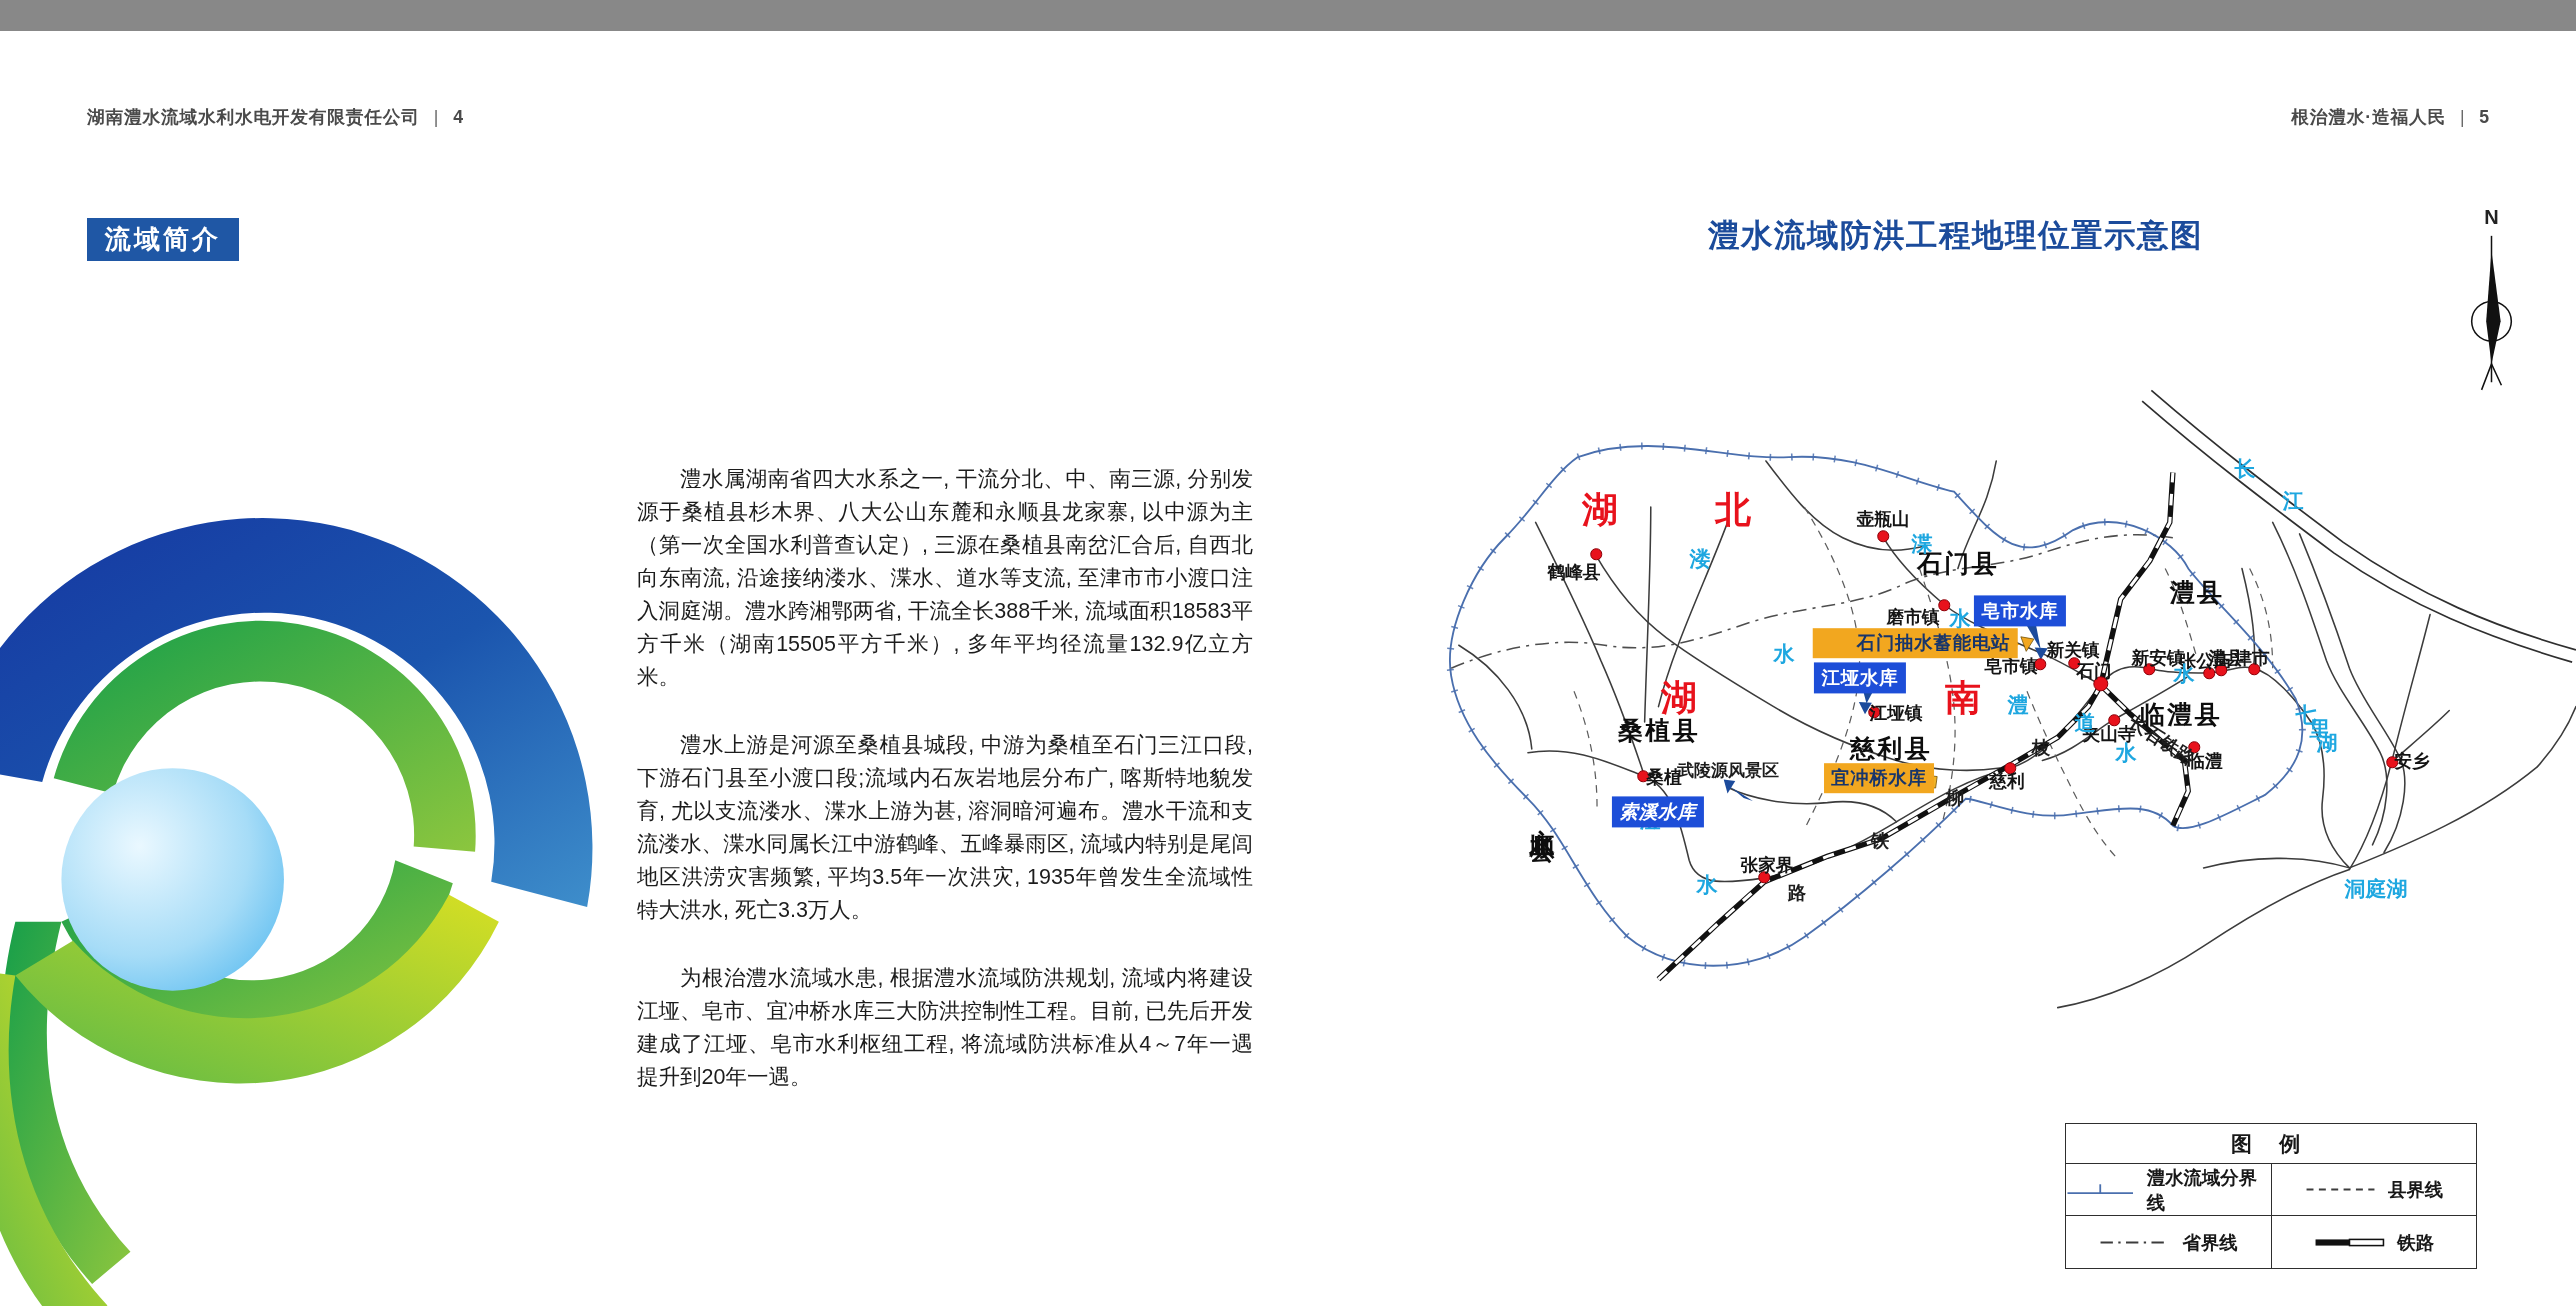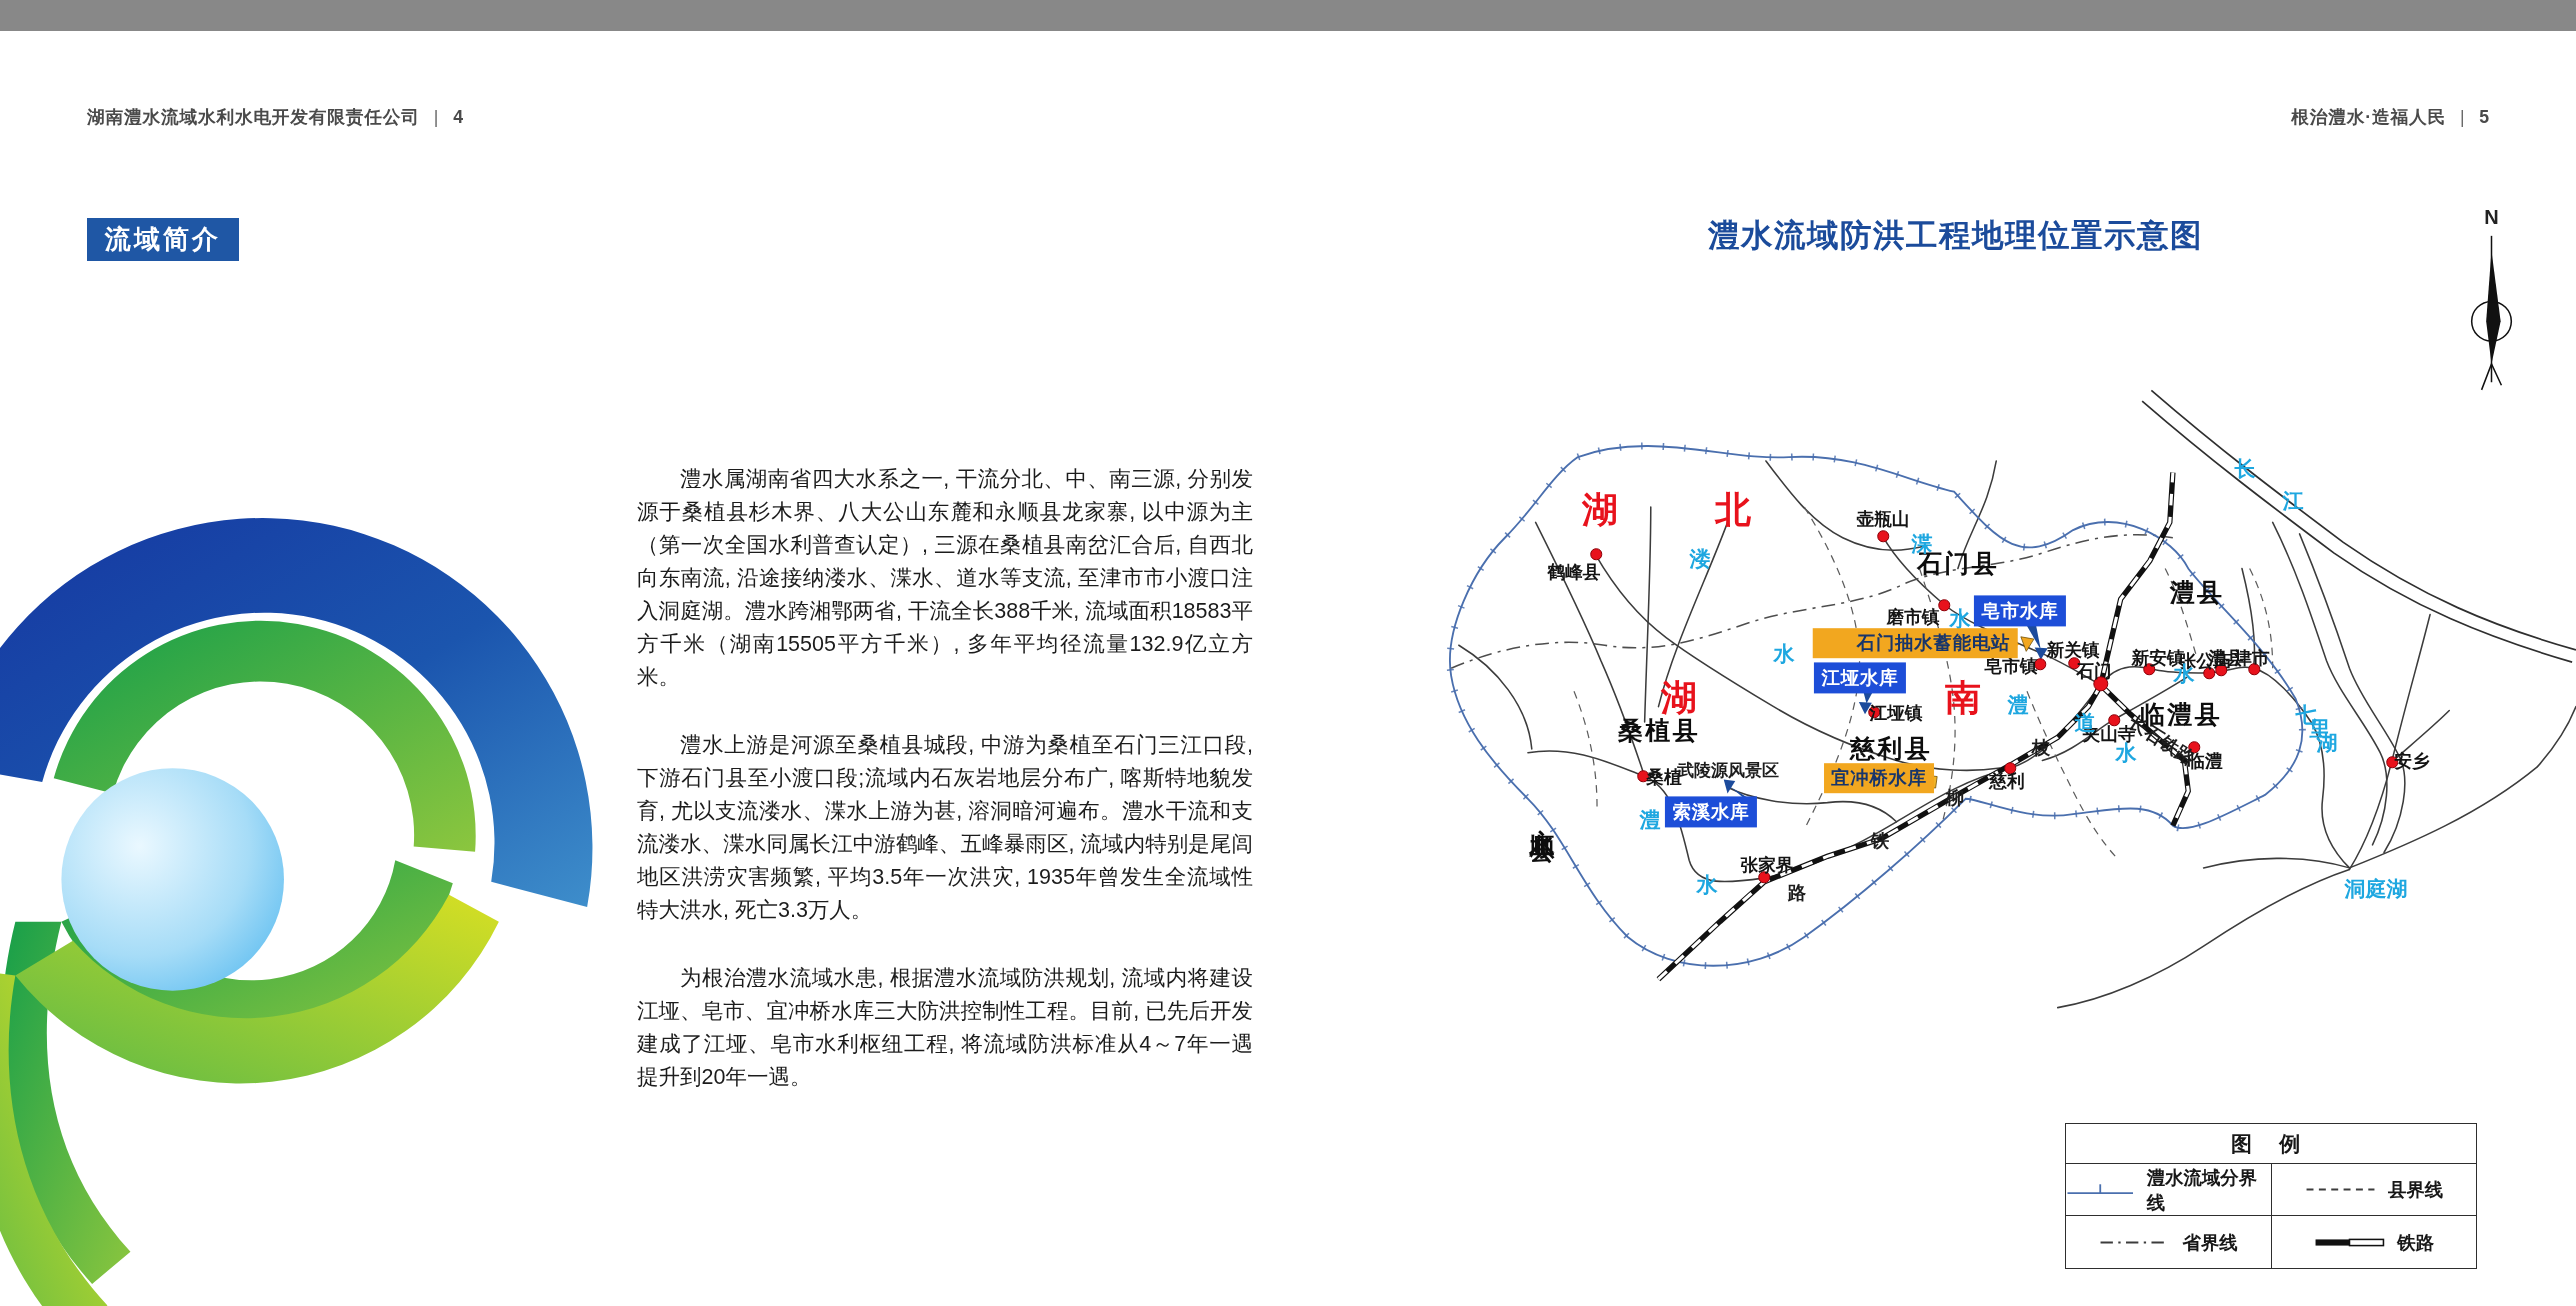"索溪水库" div.lbl { font-style: none -> italic; left: 1711px -> 1658px }
